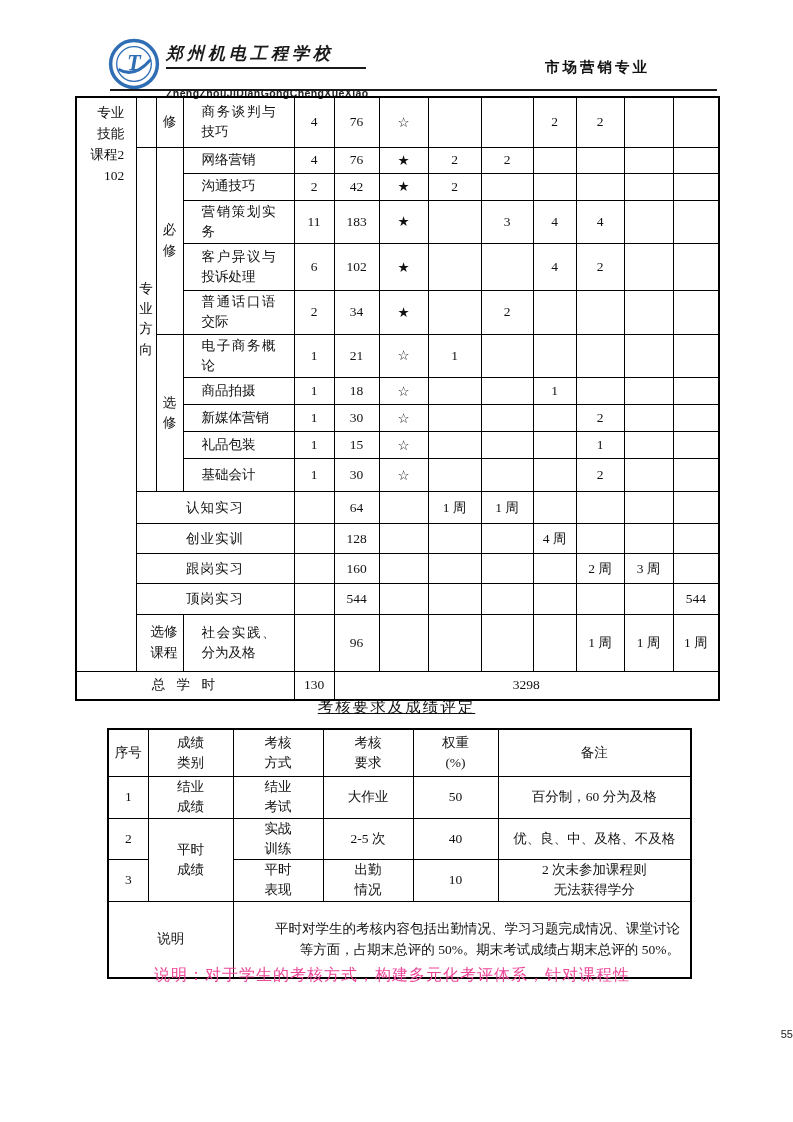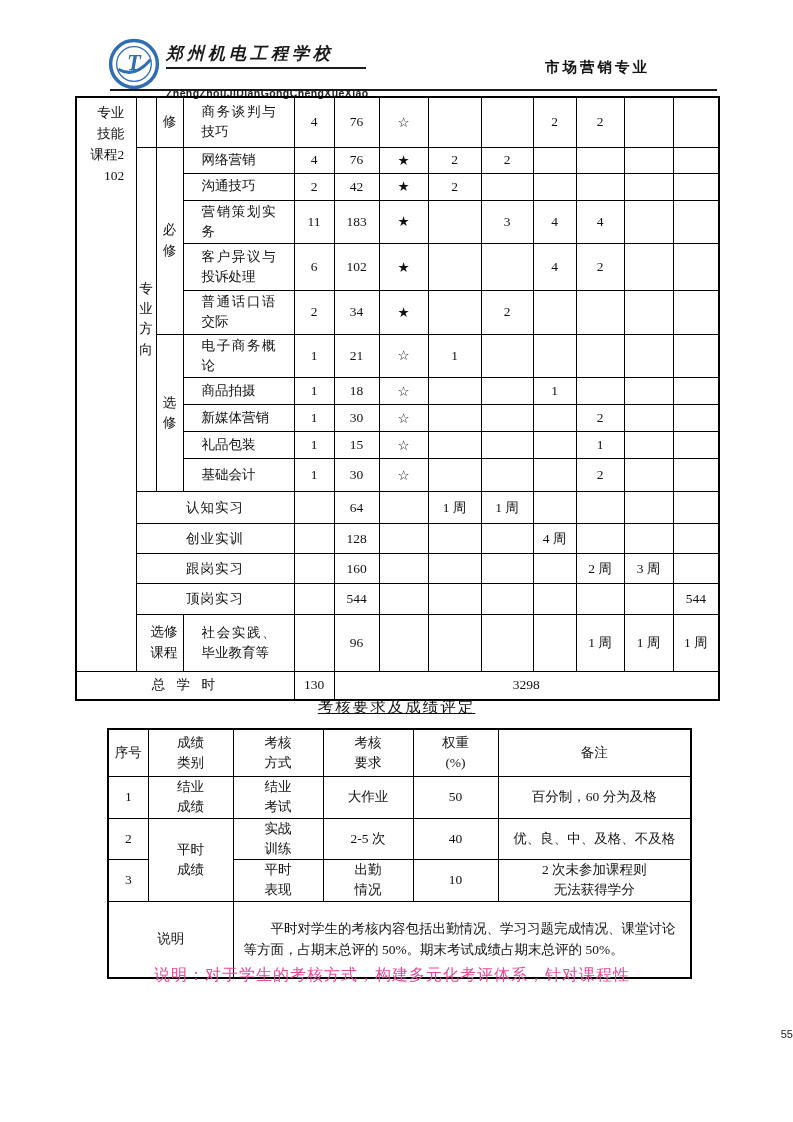"社会实践、毕业教育等" td.name { text: 毕业教育等 -> 分为及格 }
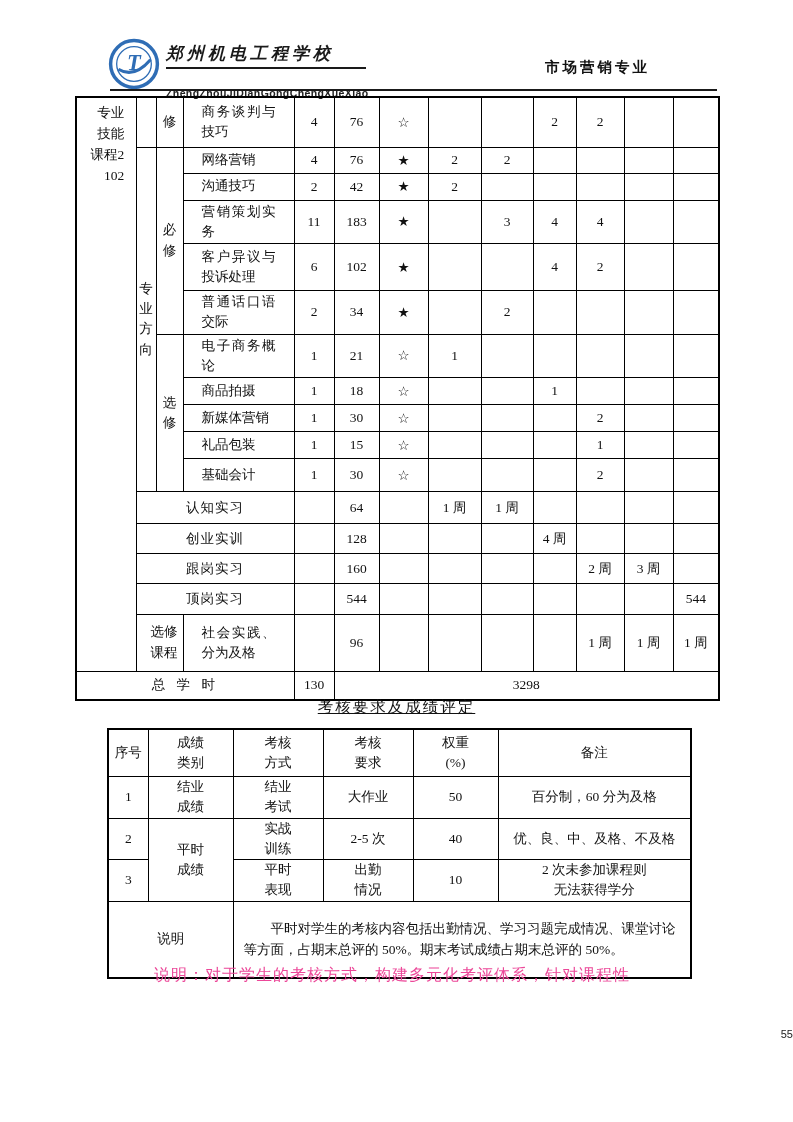"平时对学生的考核内容包括出勤情况、学习习题完成情况、课堂讨论等方面，占期末总评的" .t2 td.note-text { text-align: left -> right }
